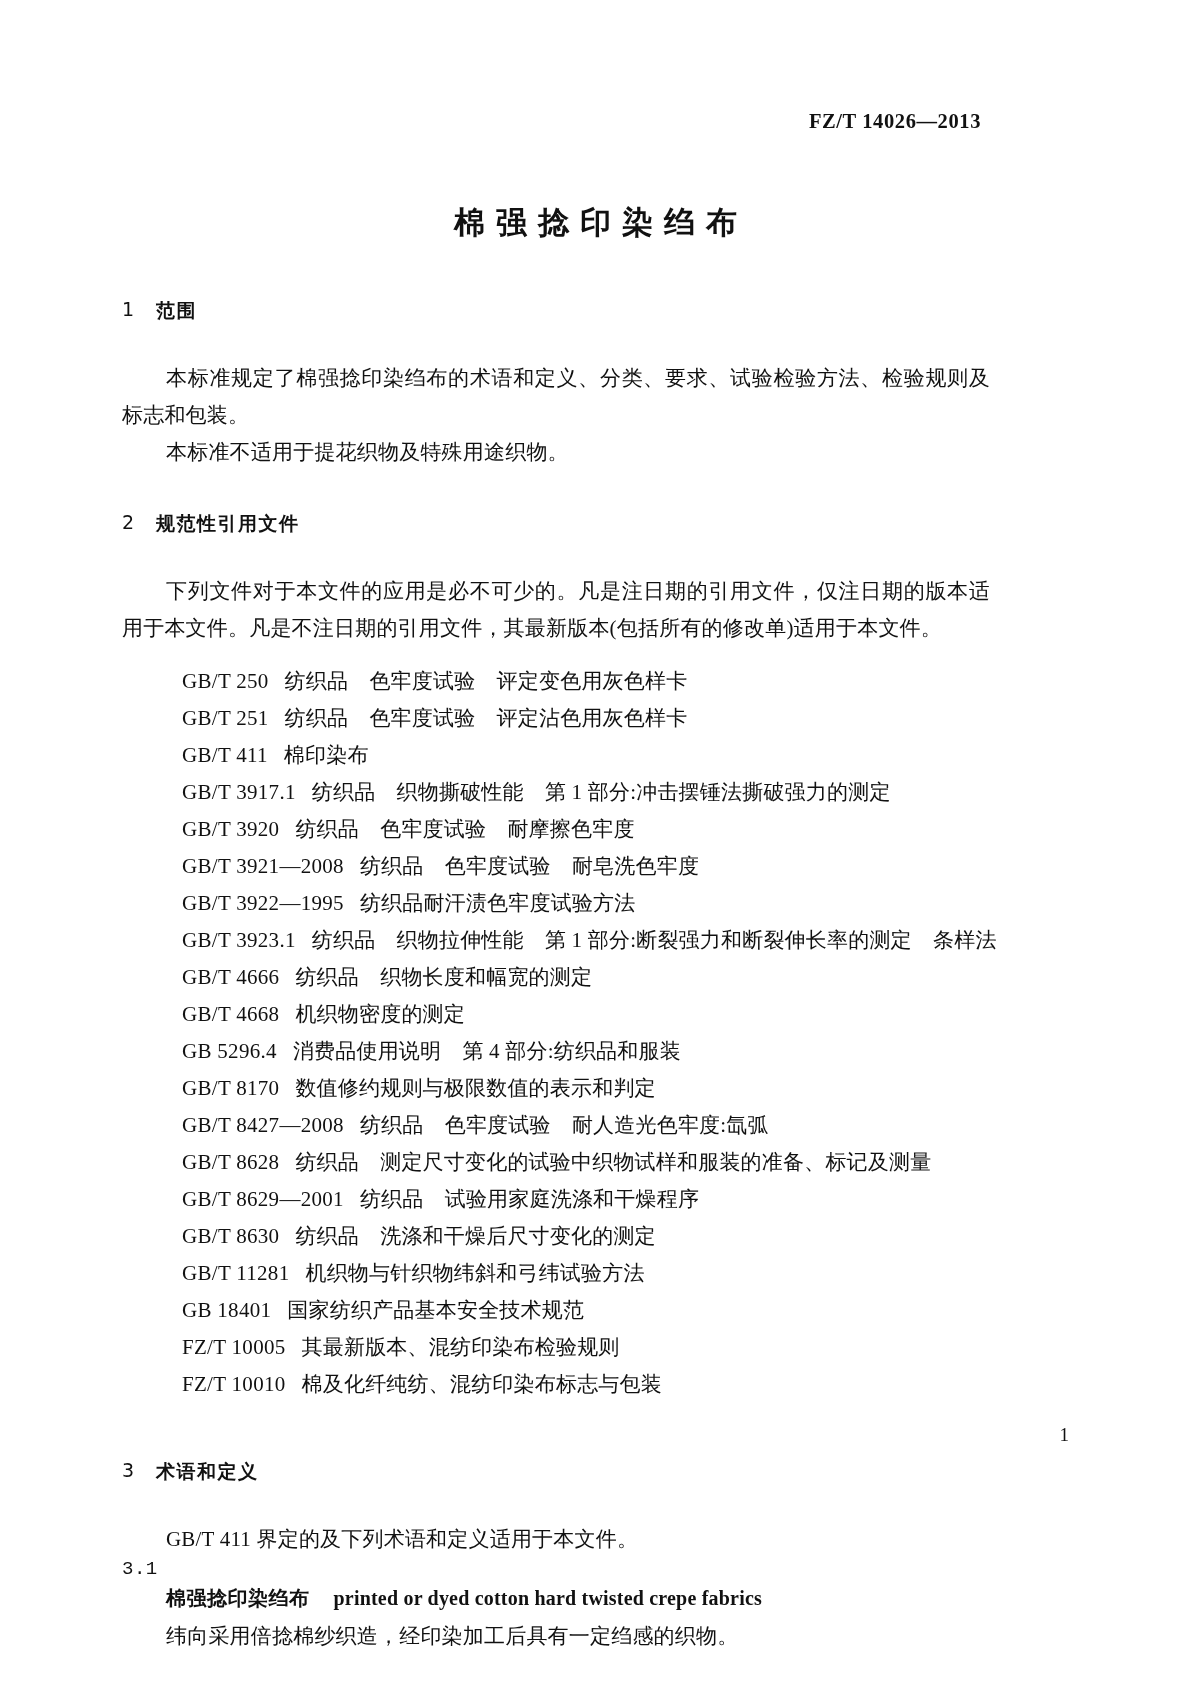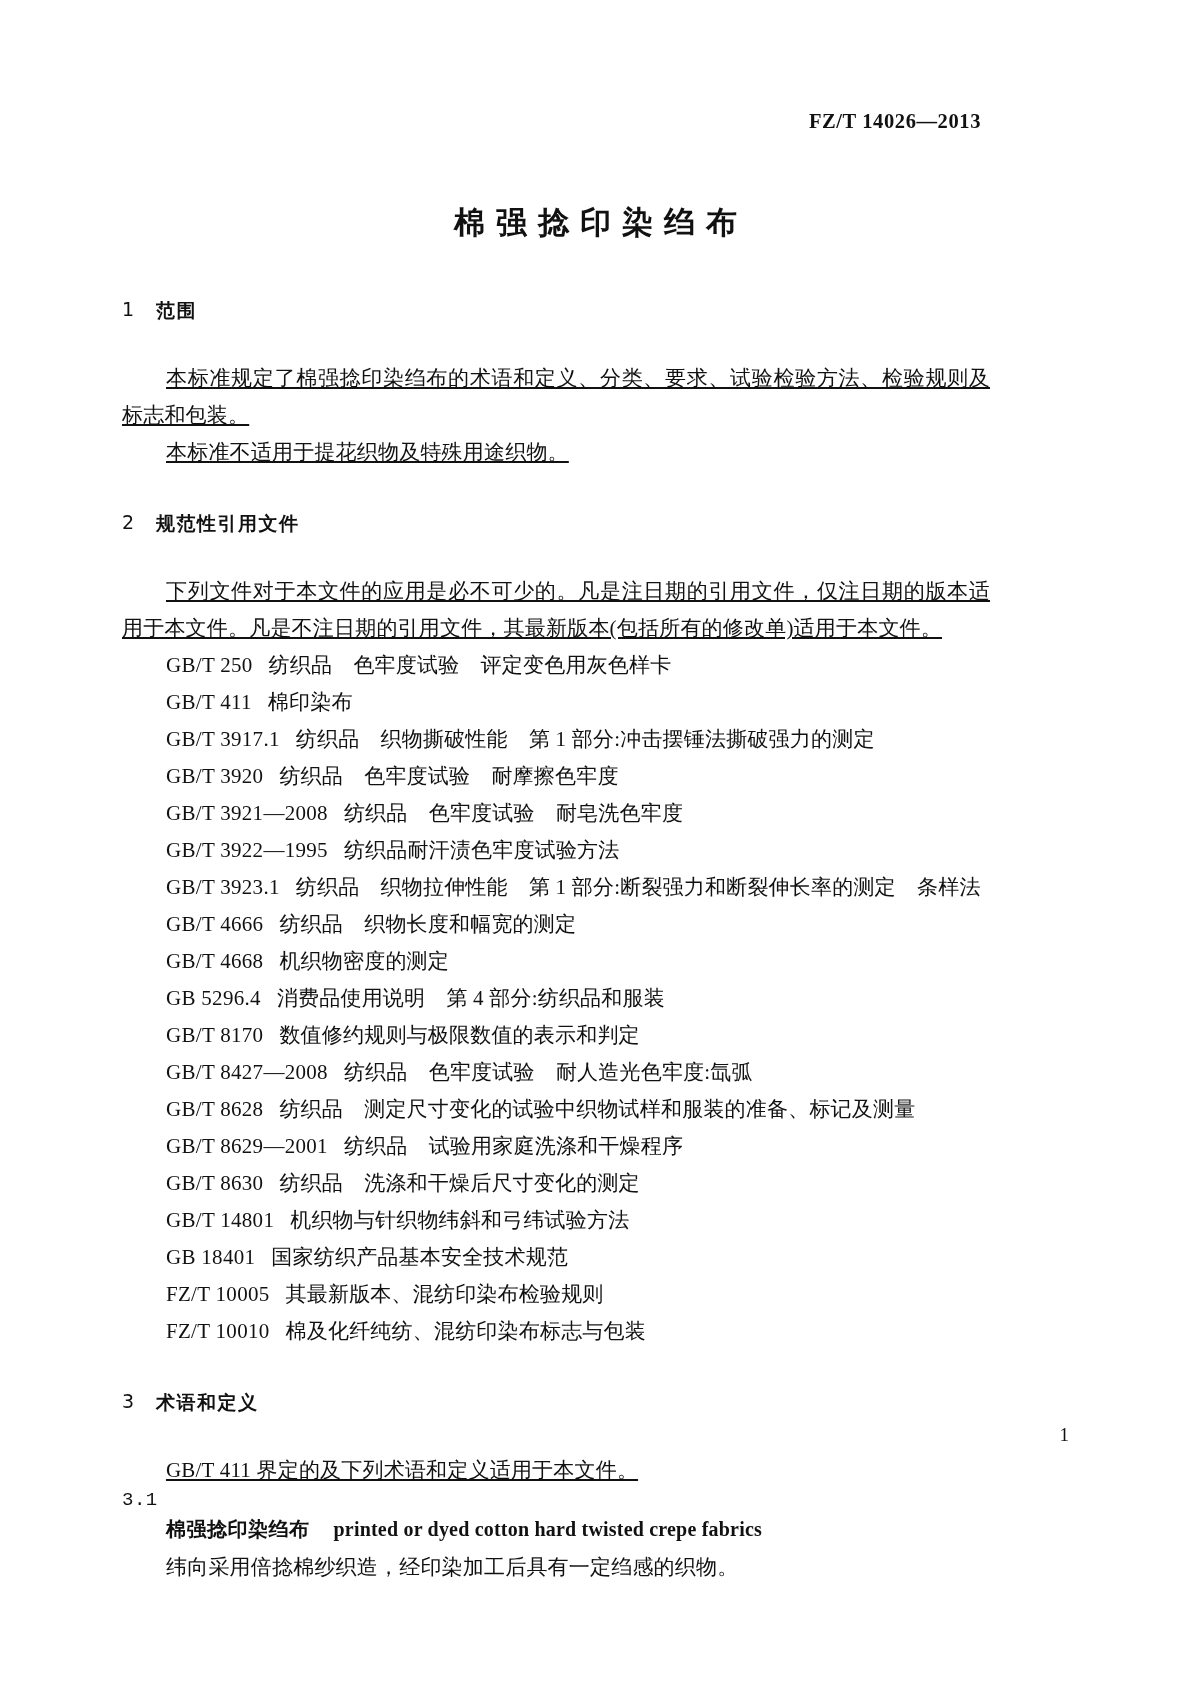"本标准规定了棉强捻印染绉布的术语和定义、分类、要求、试验检验方法、检验规则及标志" .para.indent { text-decoration: underline -> none }
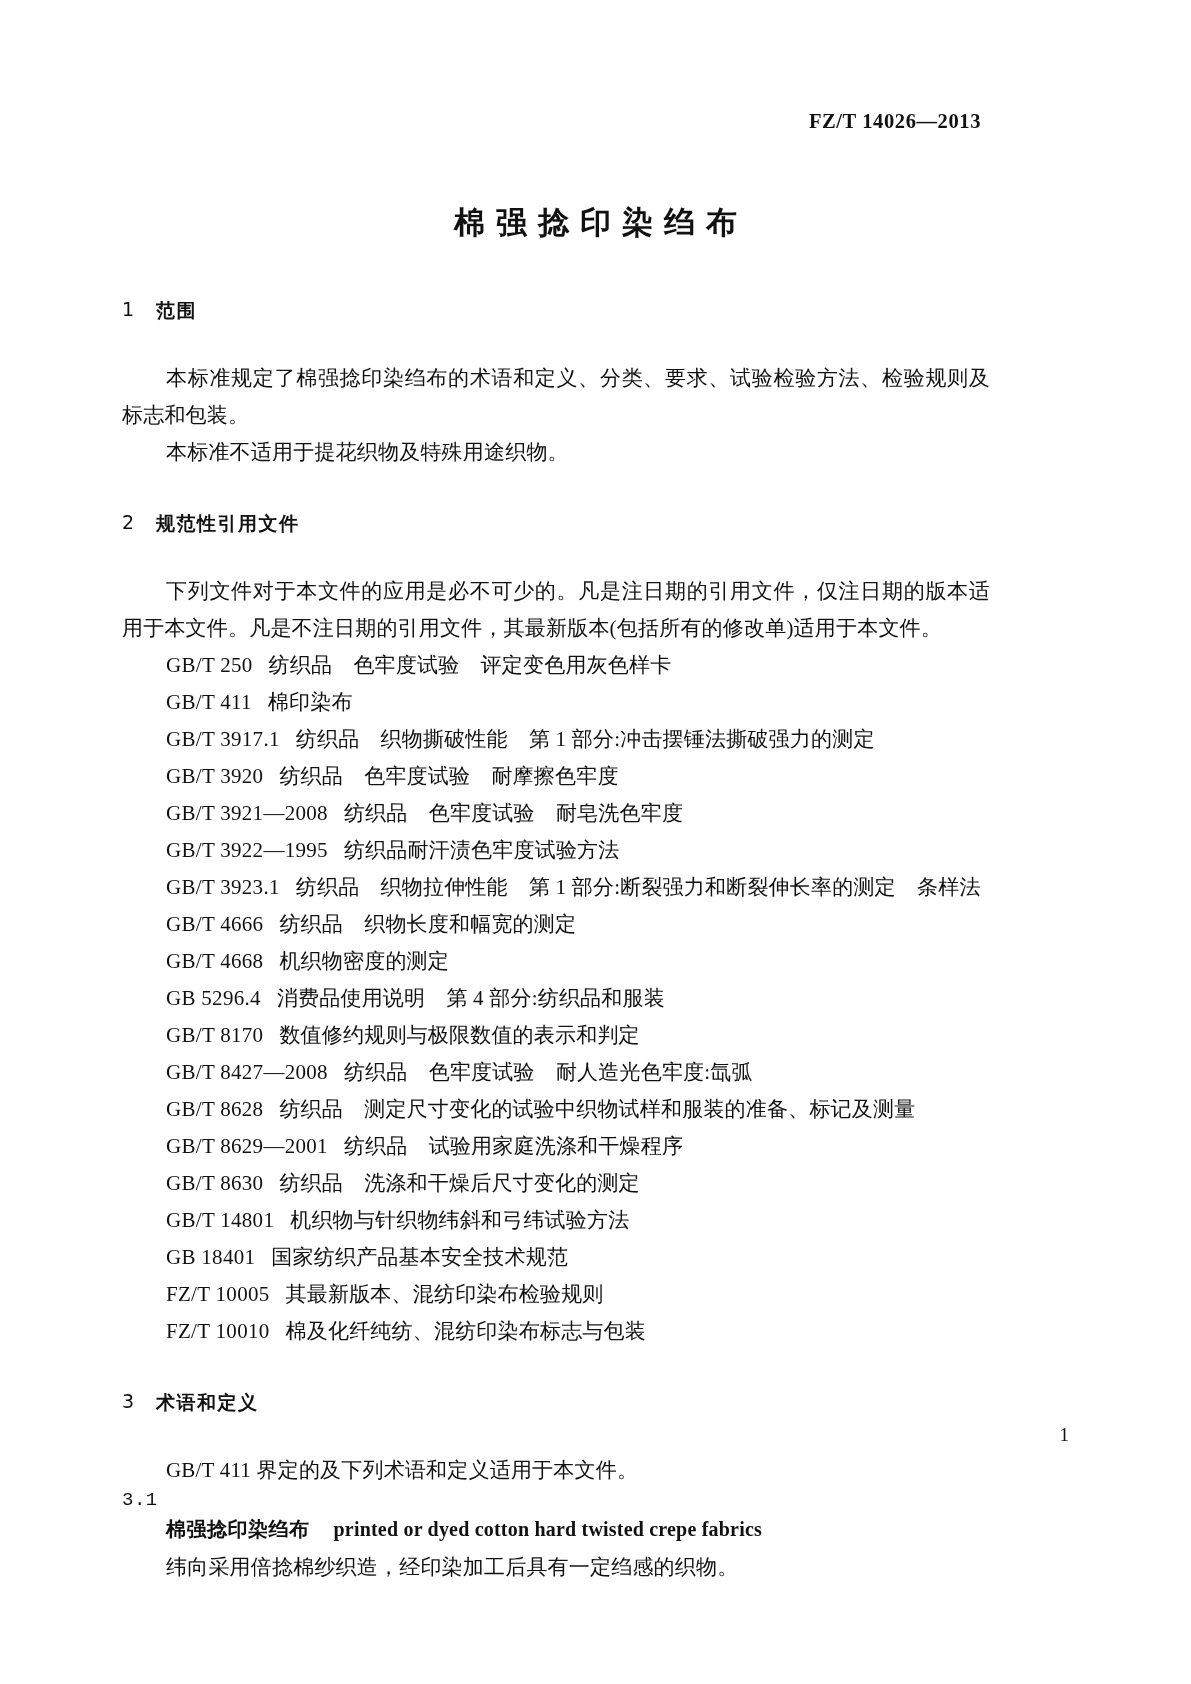"GB/T 250 纺织品 色牢度试验 评定变色用灰色样卡" .ref-list { margin: 0 -> 16px }
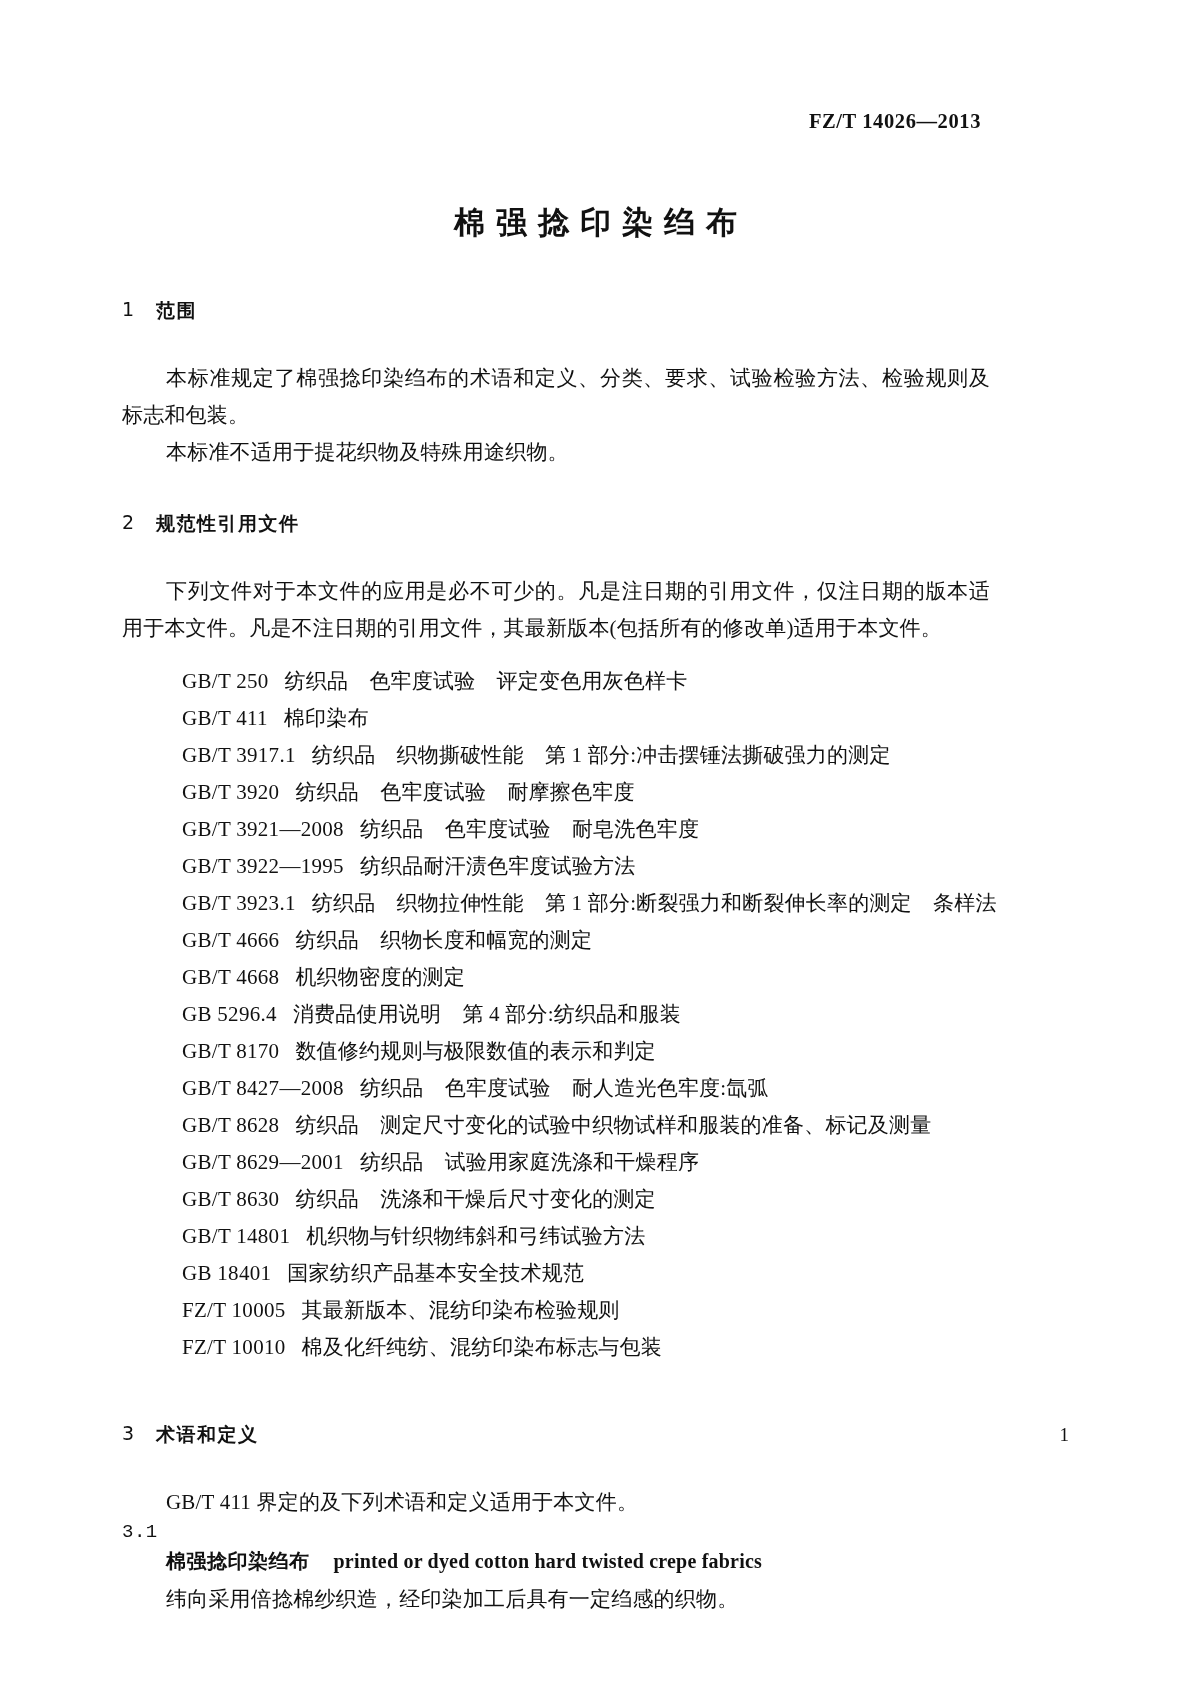"GB/T 251 纺织品 色牢度试验 评定沾色用灰色样卡" li.ref-item { html: none -> <li> <span>GB/T 251</span><span>纺织品 色牢度试验 评定沾色用灰色样卡</span> </li> }
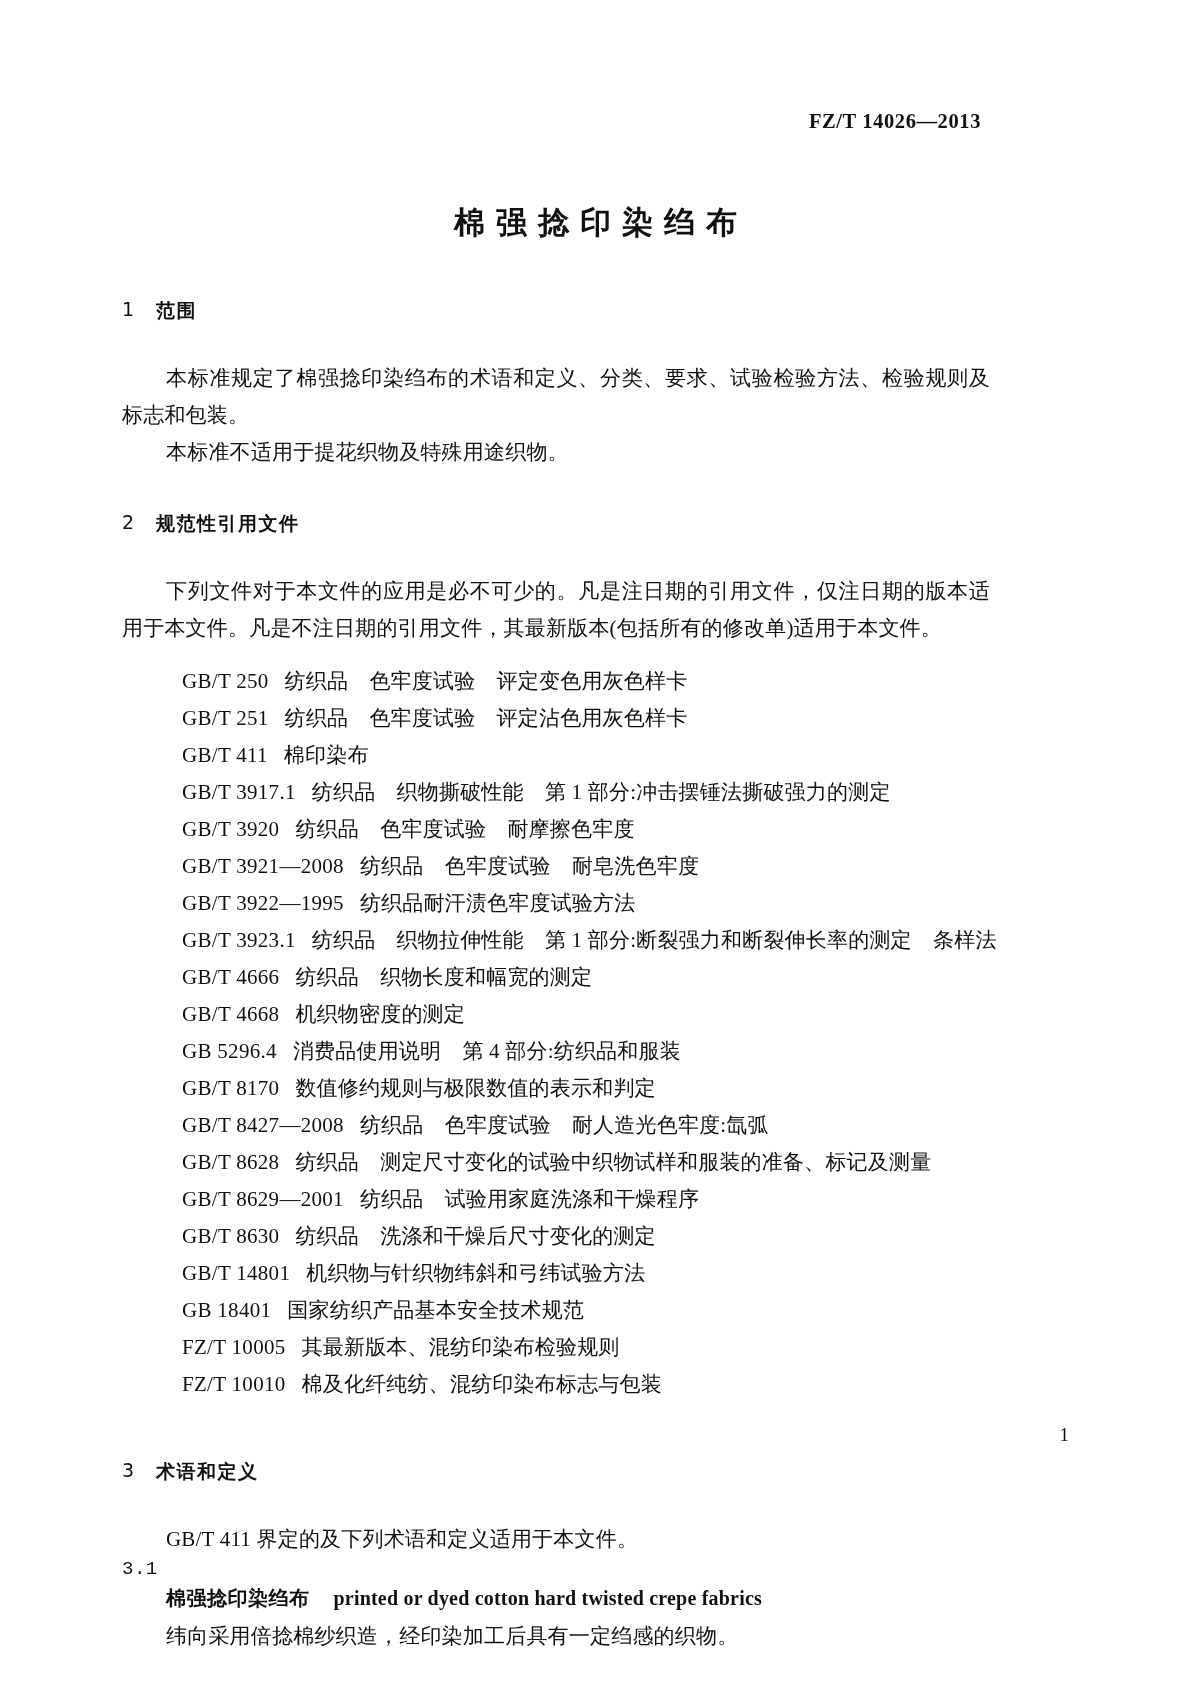"GB/T 14801" span.ref-id { text: 14801 -> 11281 }
